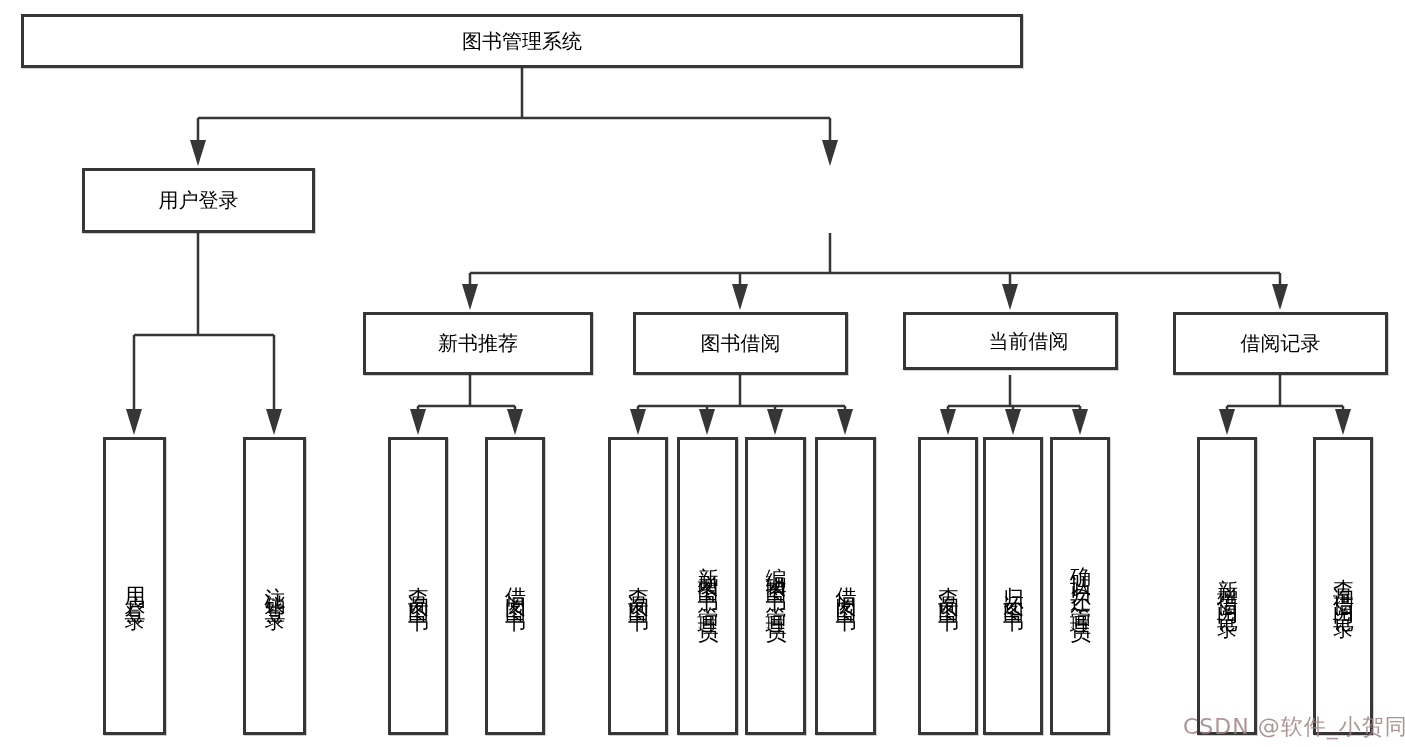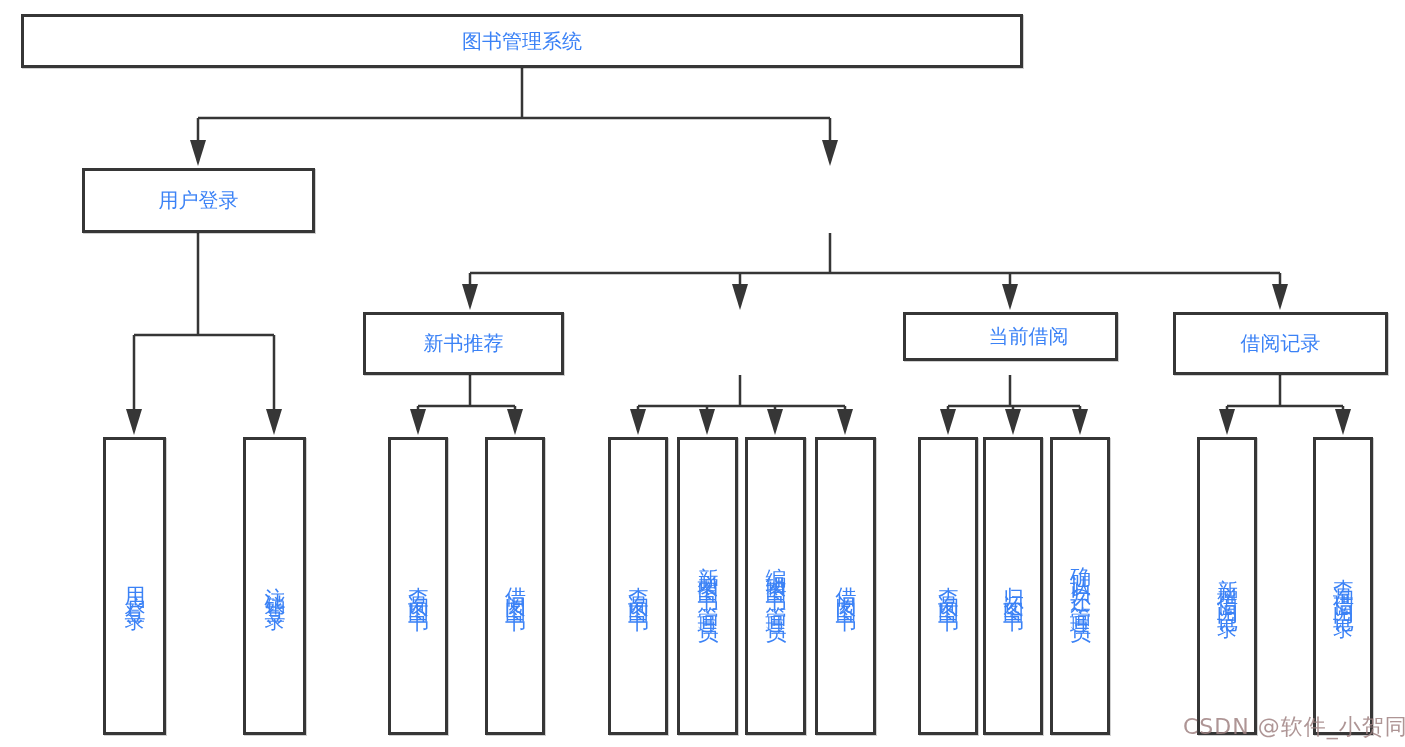"图书管理系统" .box { color: #3b82f6 -> #000000 }
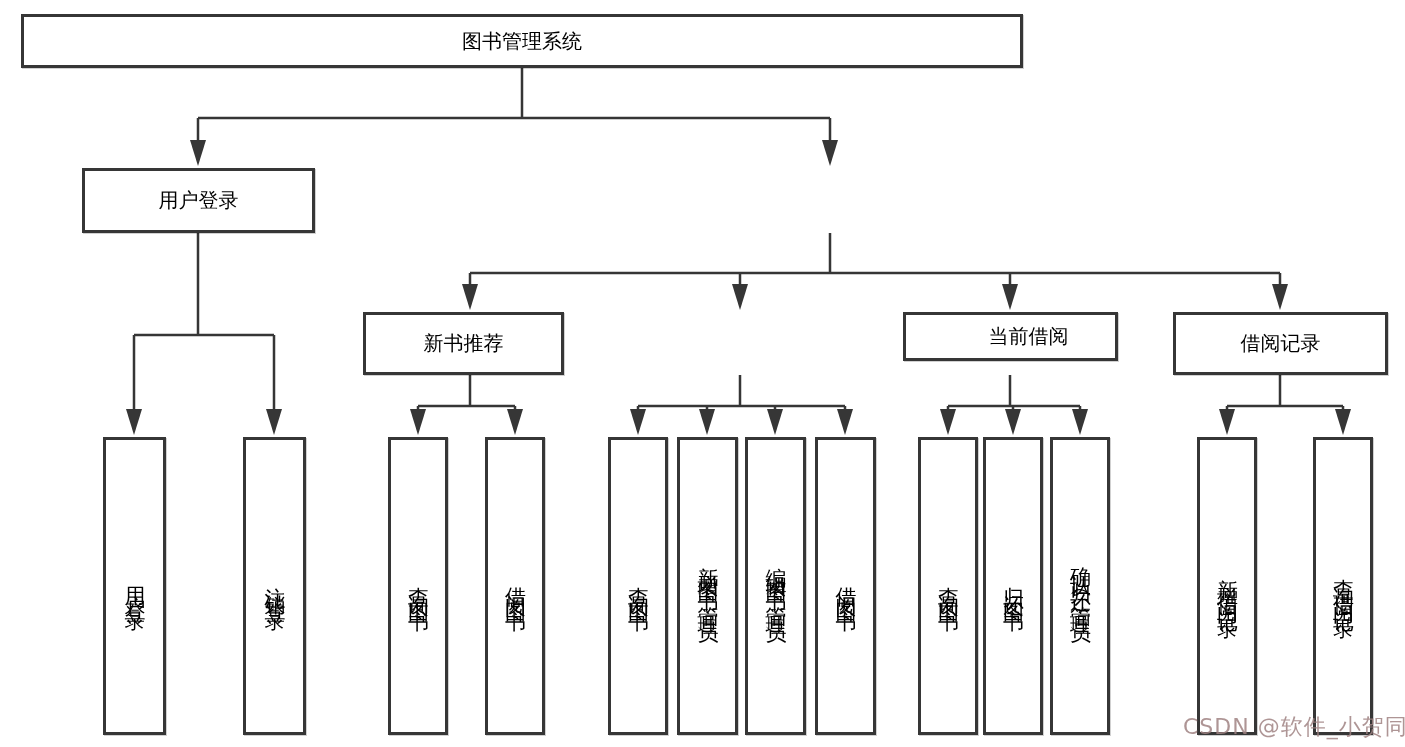"新书推荐" div.box { width: 201px -> 230px }
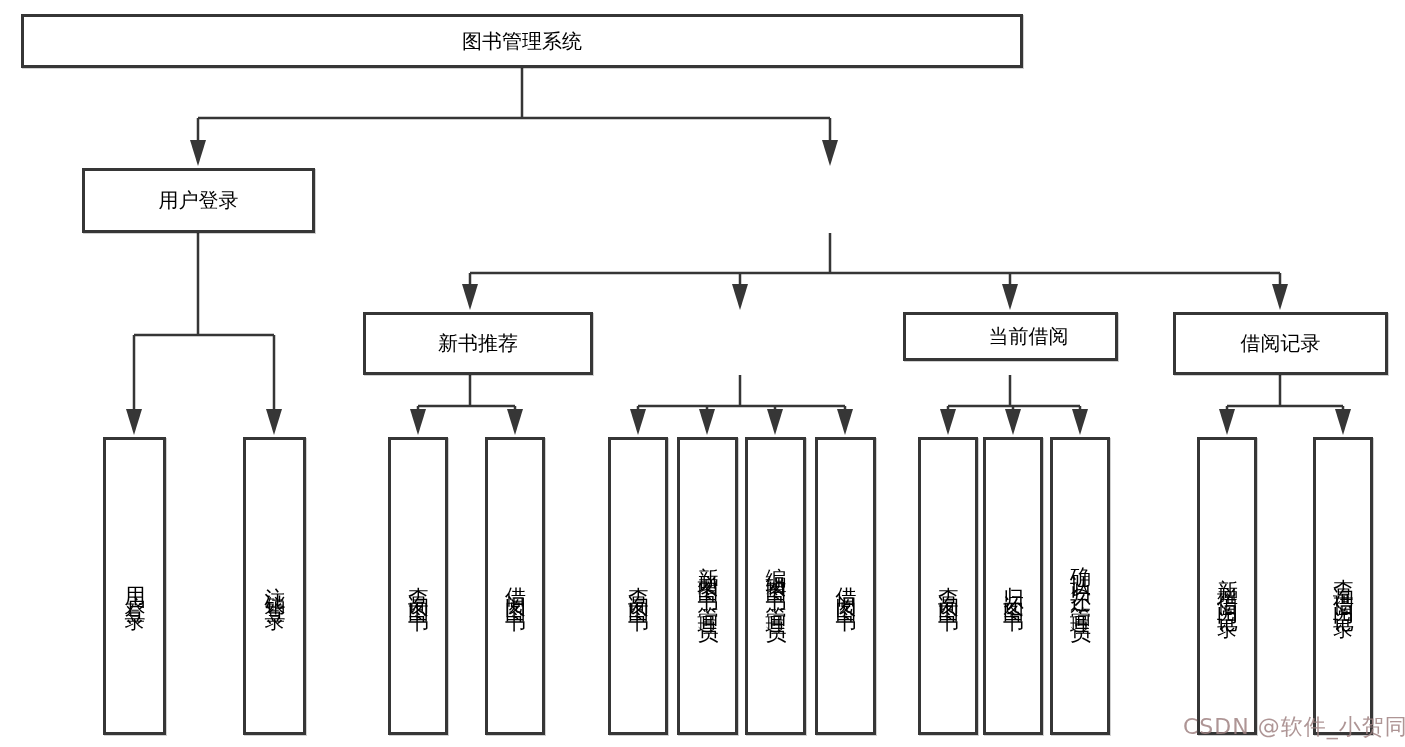"图书借阅" div.box { html: none -> <div>图书借阅</div> }
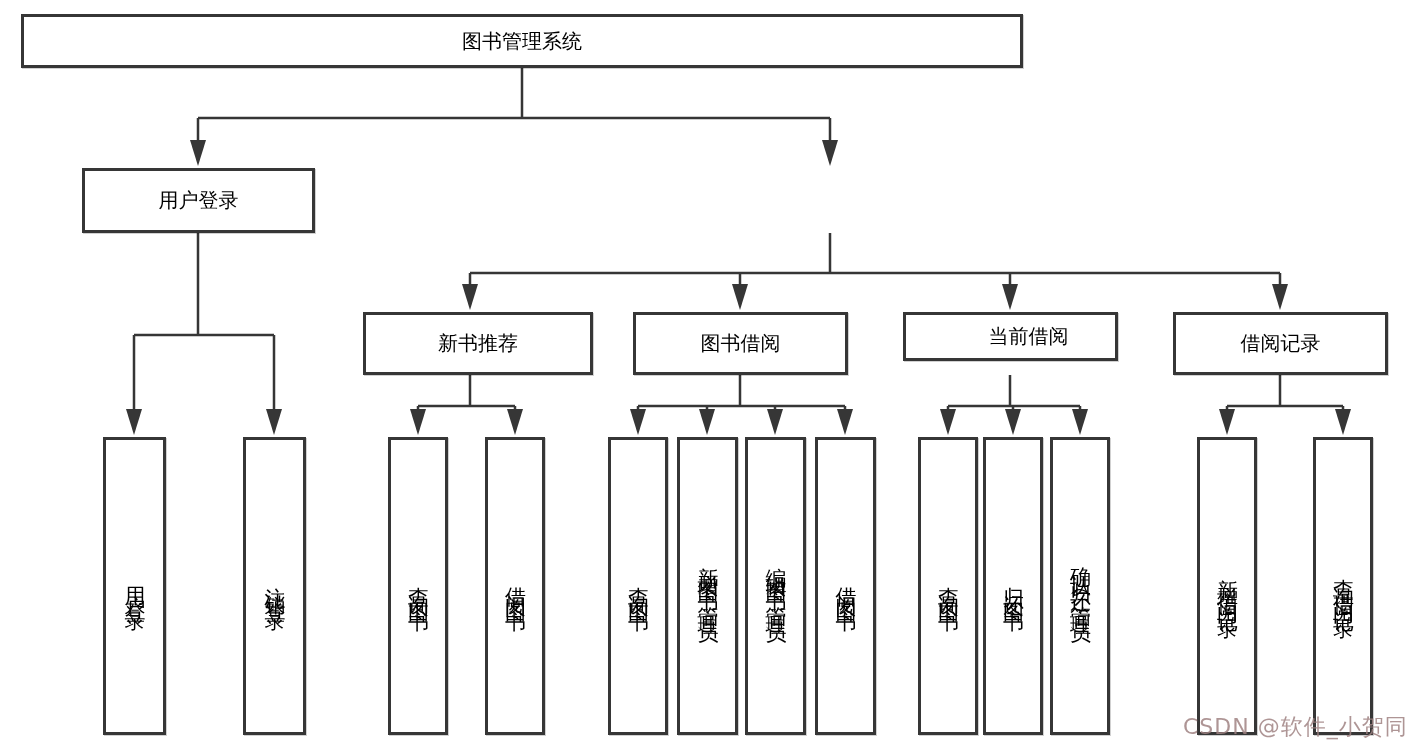"当前借阅" div.box { height: 49px -> 58px }
